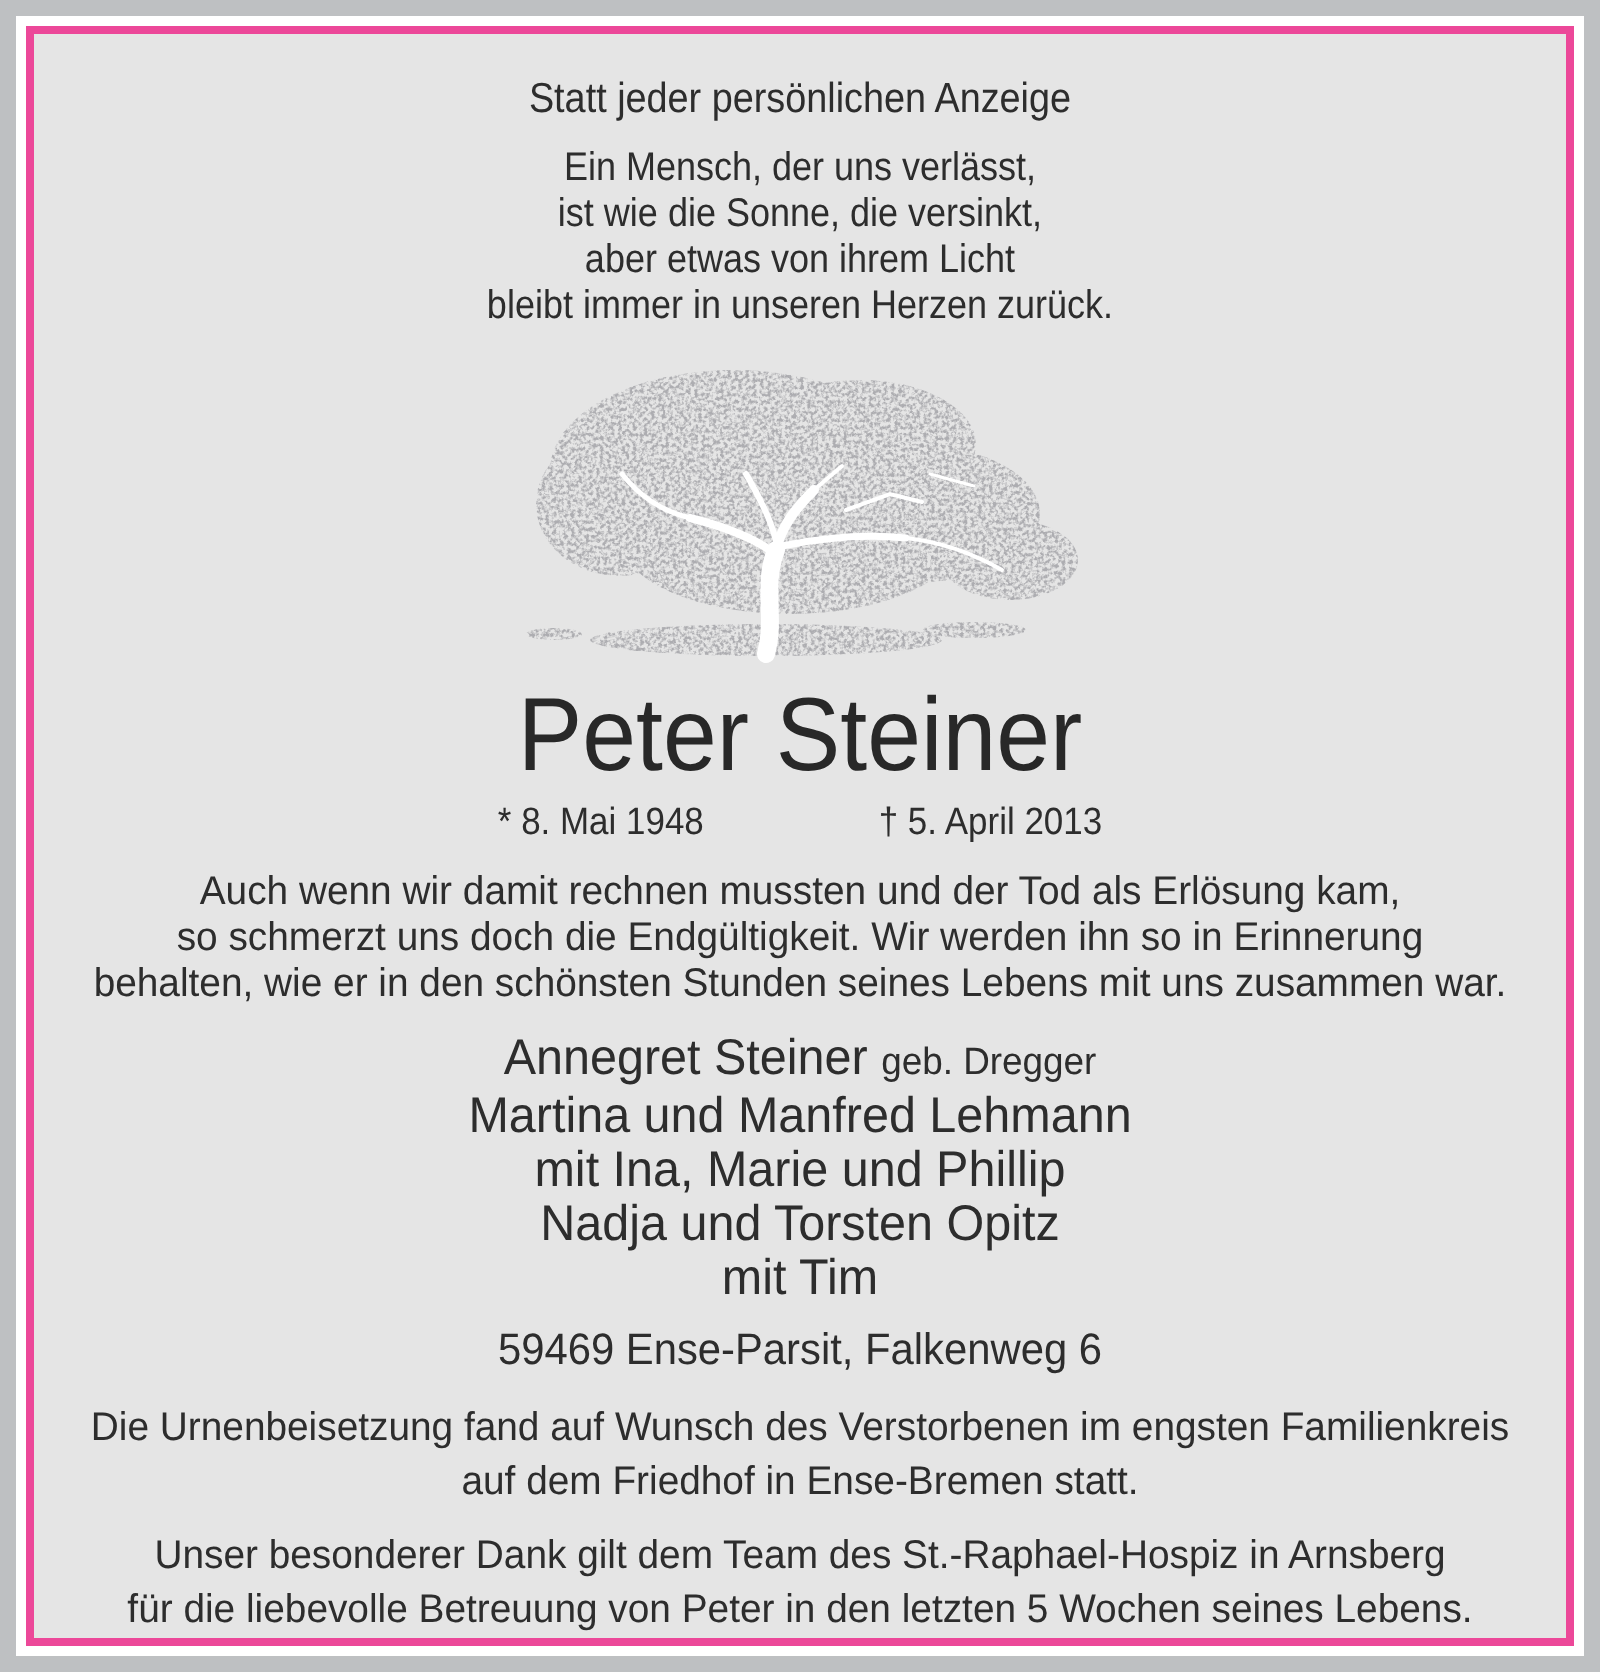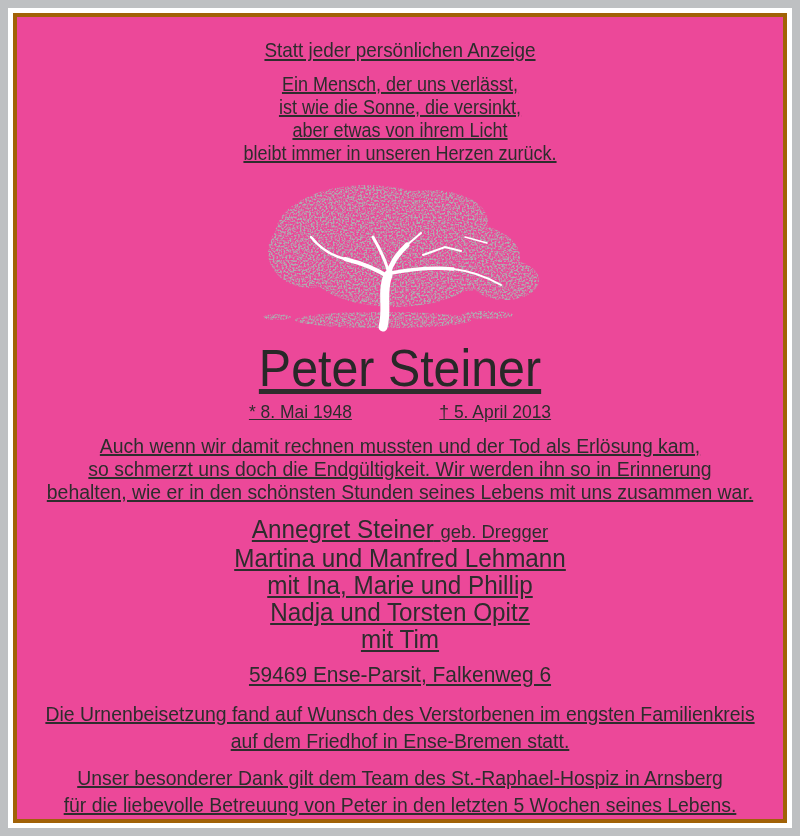"Statt jeder persönlichen Anzeige" .card-inner { background: #ec4899 -> #e5e5e5; border: 4px solid #a16207 -> 4px solid #ec4899; text-decoration: underline -> none }
